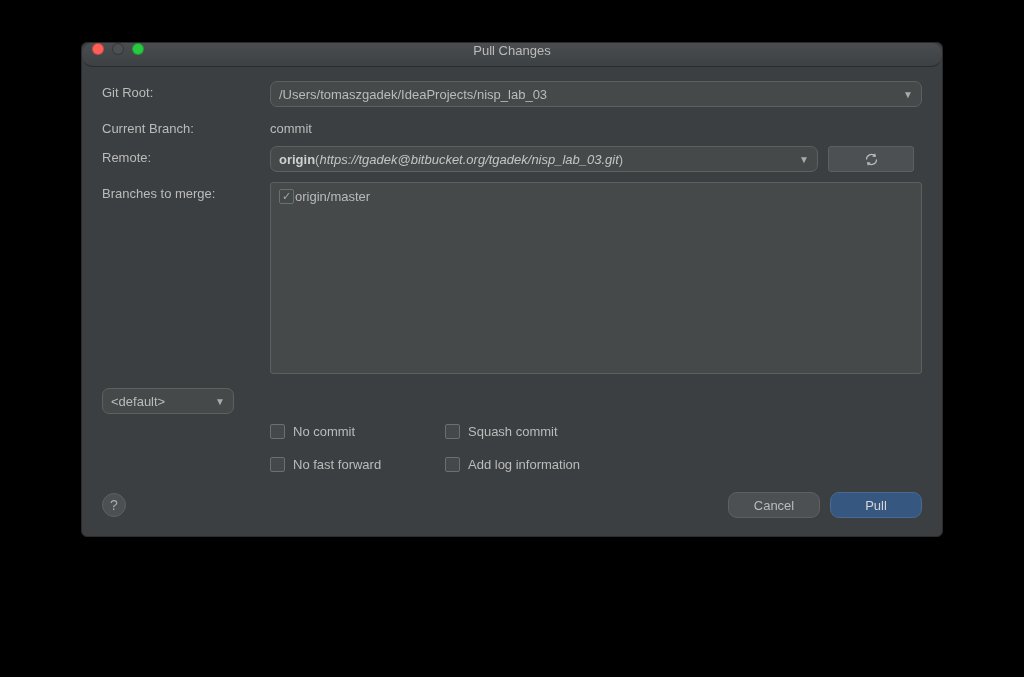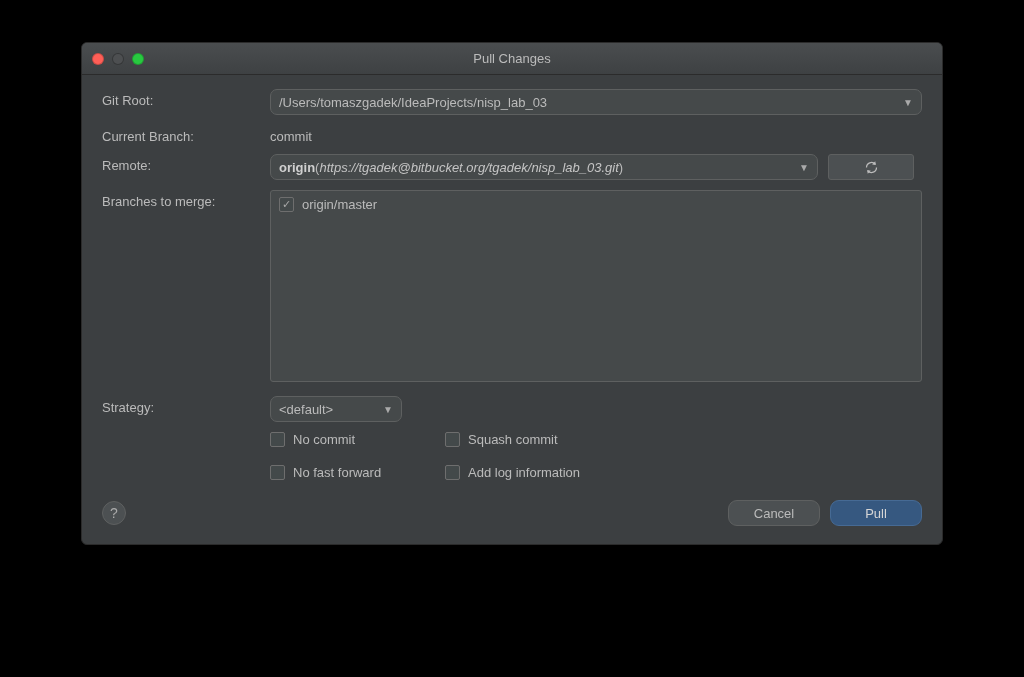"Pull Changes" .titlebar { align-items: center -> none; border-radius: none -> 11px; height: 32px -> 24px }
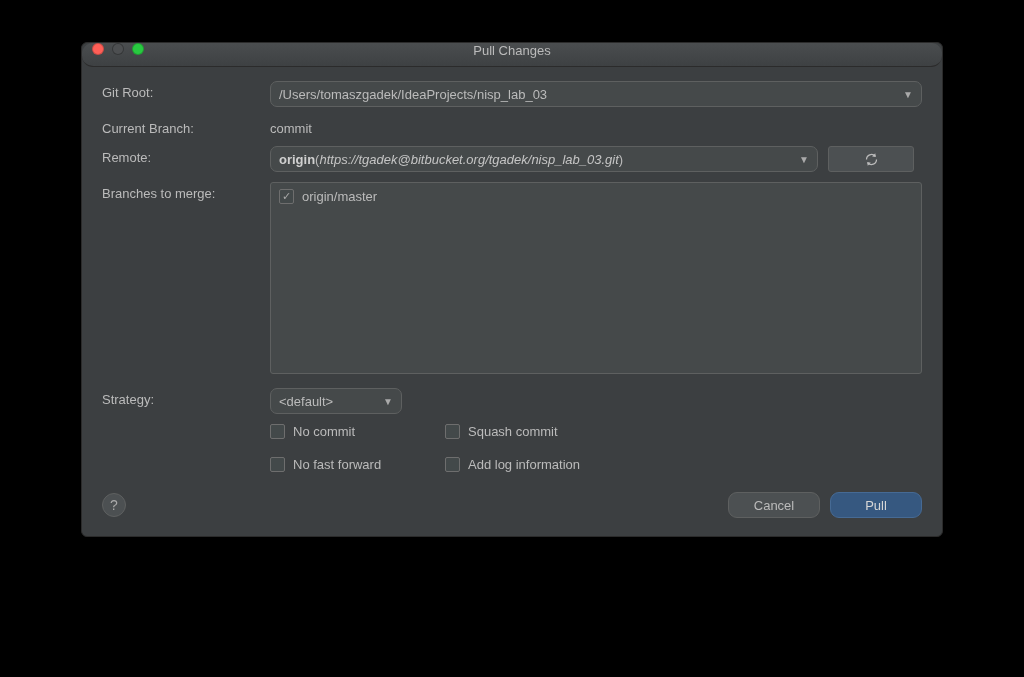"origin/master" .branch-item { gap: 8px -> 1px }
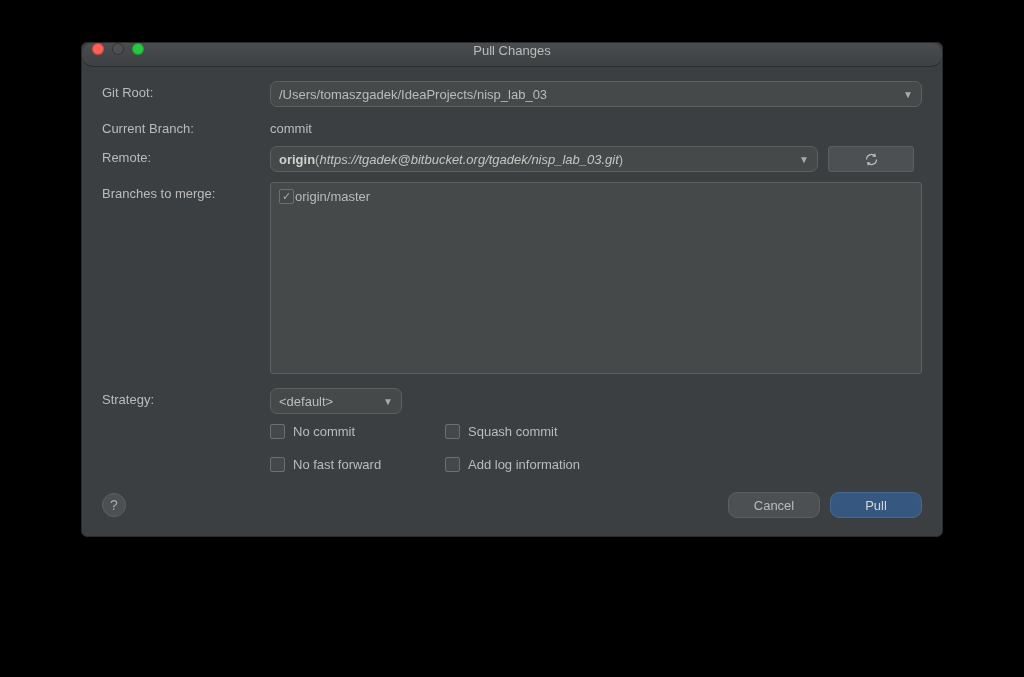"Strategy:" div.label-col { html: <div>Strategy:</div> -> none }
